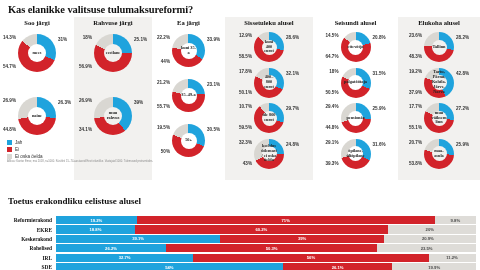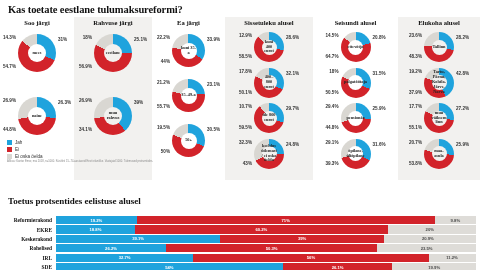"Kas toetate eestlane tulumaksureformi?" div.main-title { text: toetate eestlane -> elanikke valitsuse }
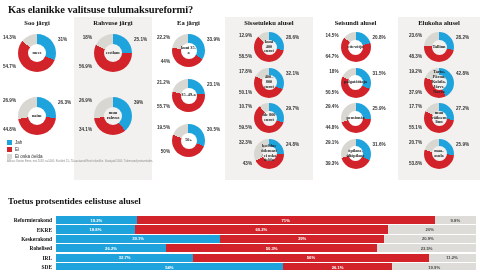"Toetus protsentides eelistuse alusel" div.bars-title { text: protsentides -> erakondliku }
